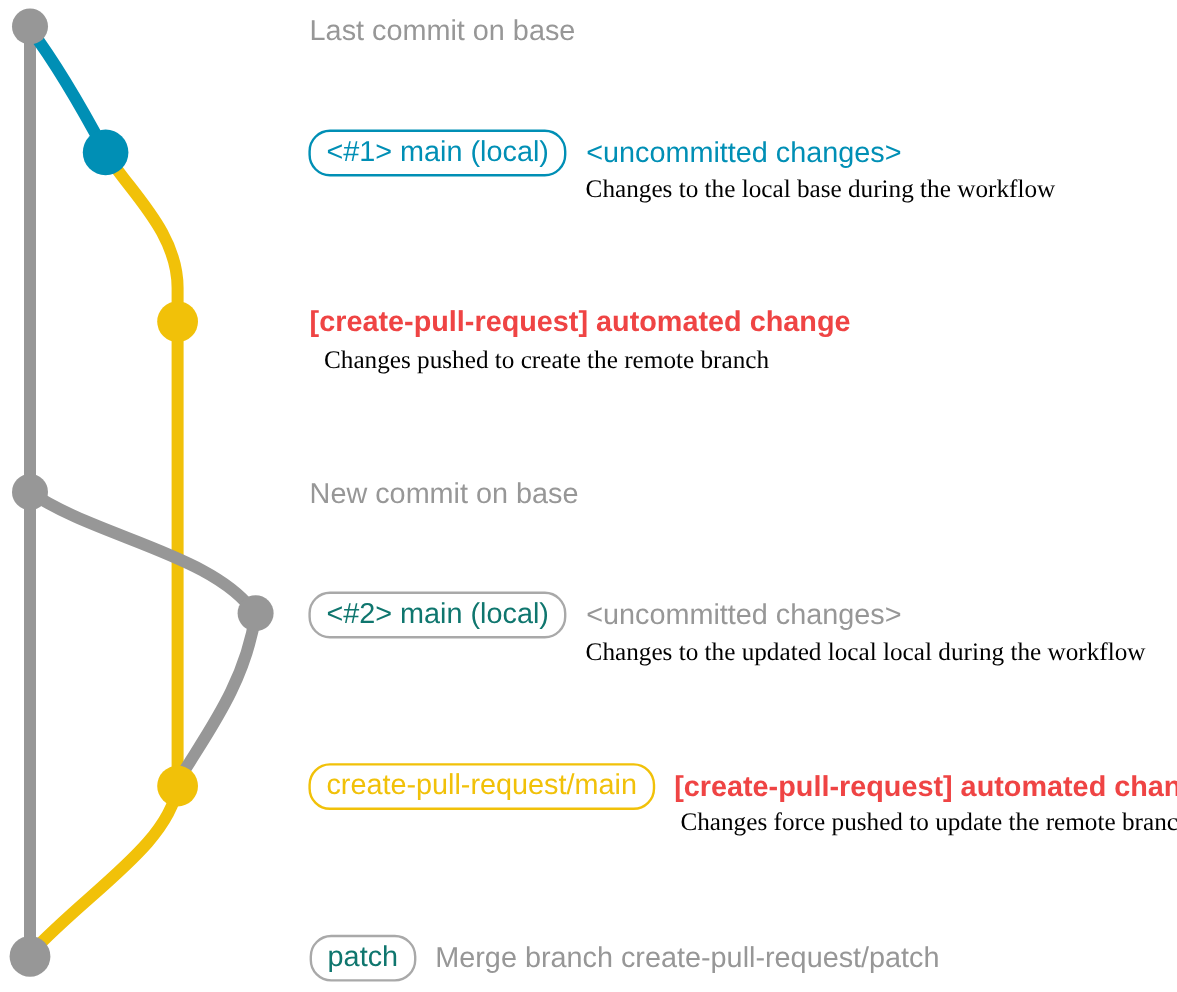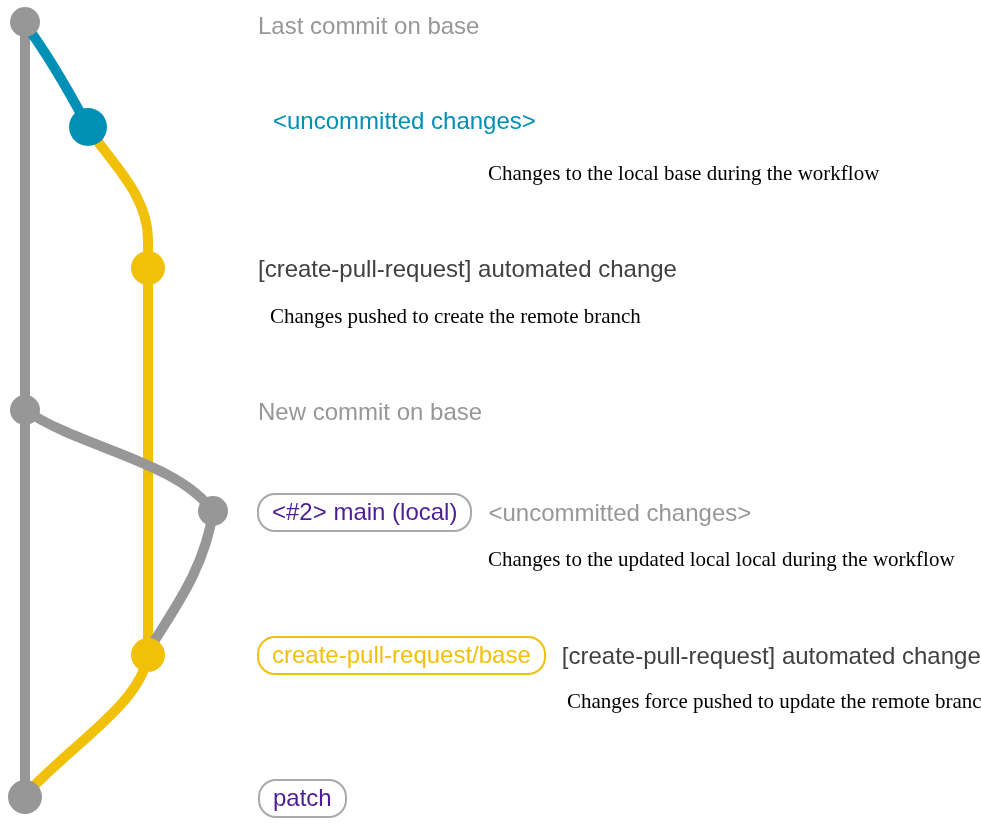"<#1> main (local)" span.tag { html: none -> <span>&lt;#1&gt; main (local)</span> }
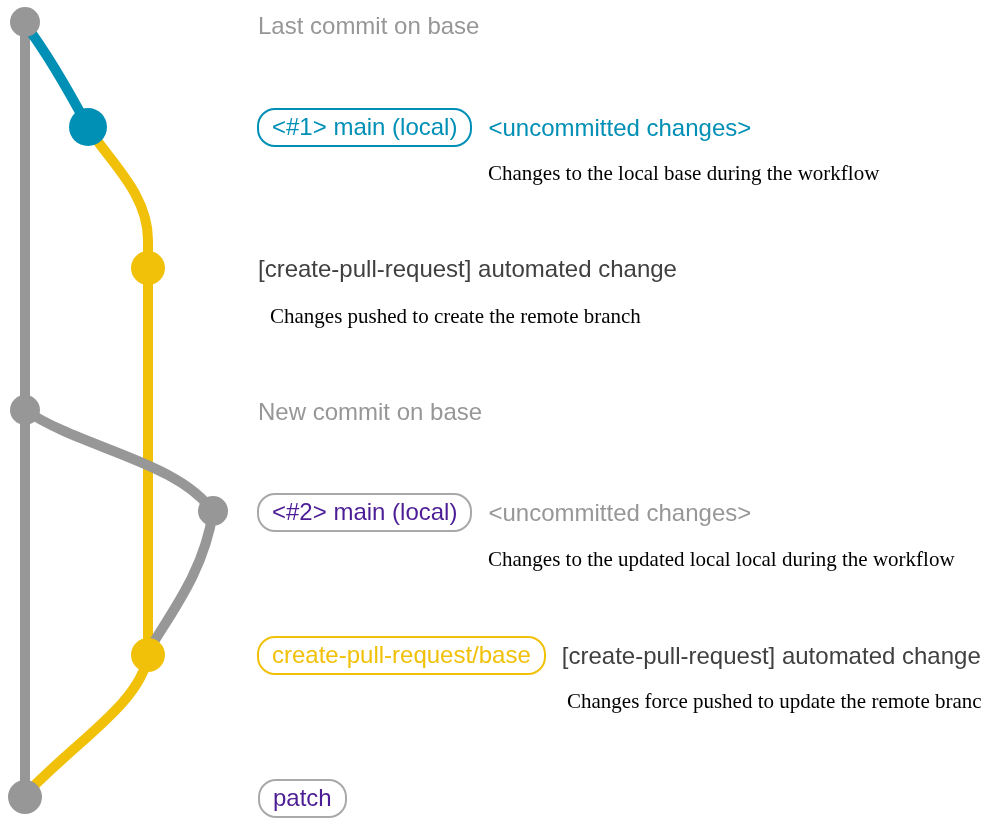"Changes to the local base" .serif-note { margin-top: 16px -> none }
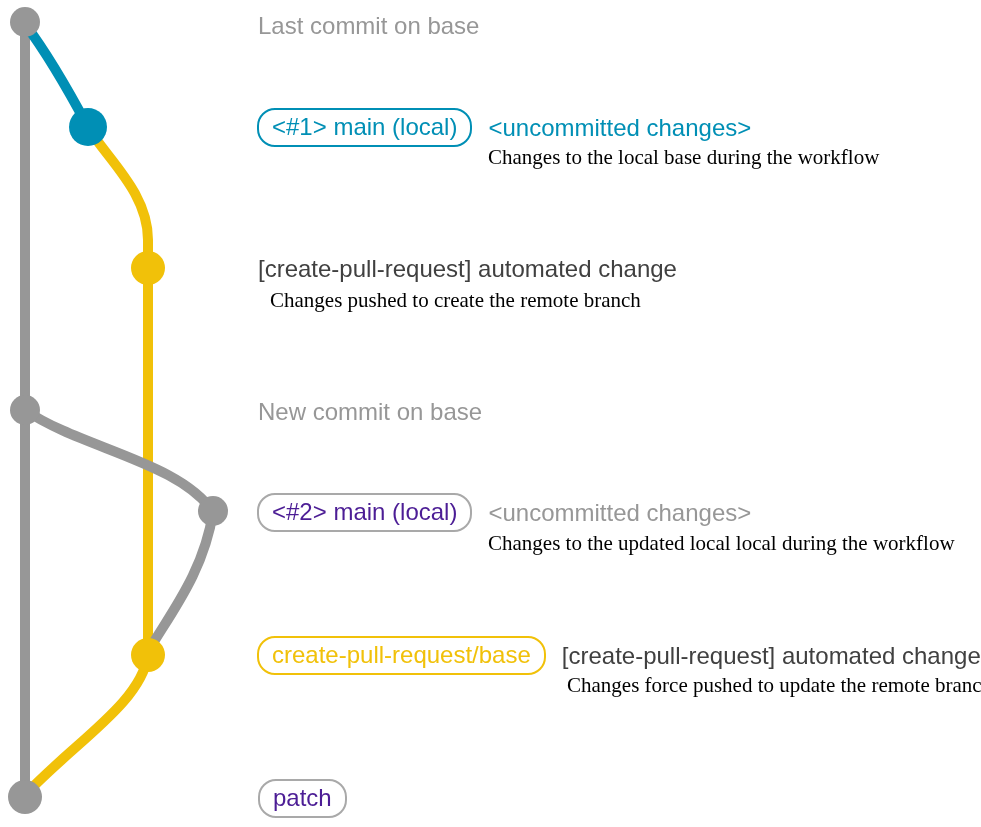"[create-pull-request] automated change" .c-yellow { color: #404040 -> #ef4444; font-weight: none -> bold }
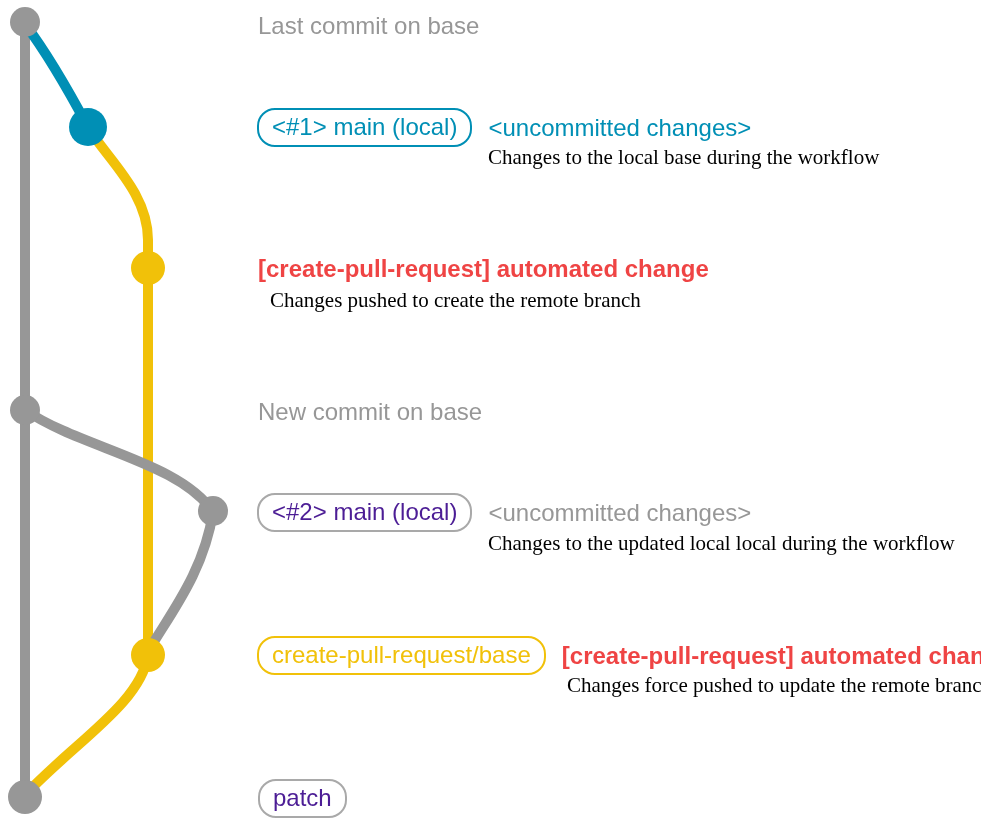"<#2> main (local)" .tag-gray { color: #4c1d95 -> #0f766e }
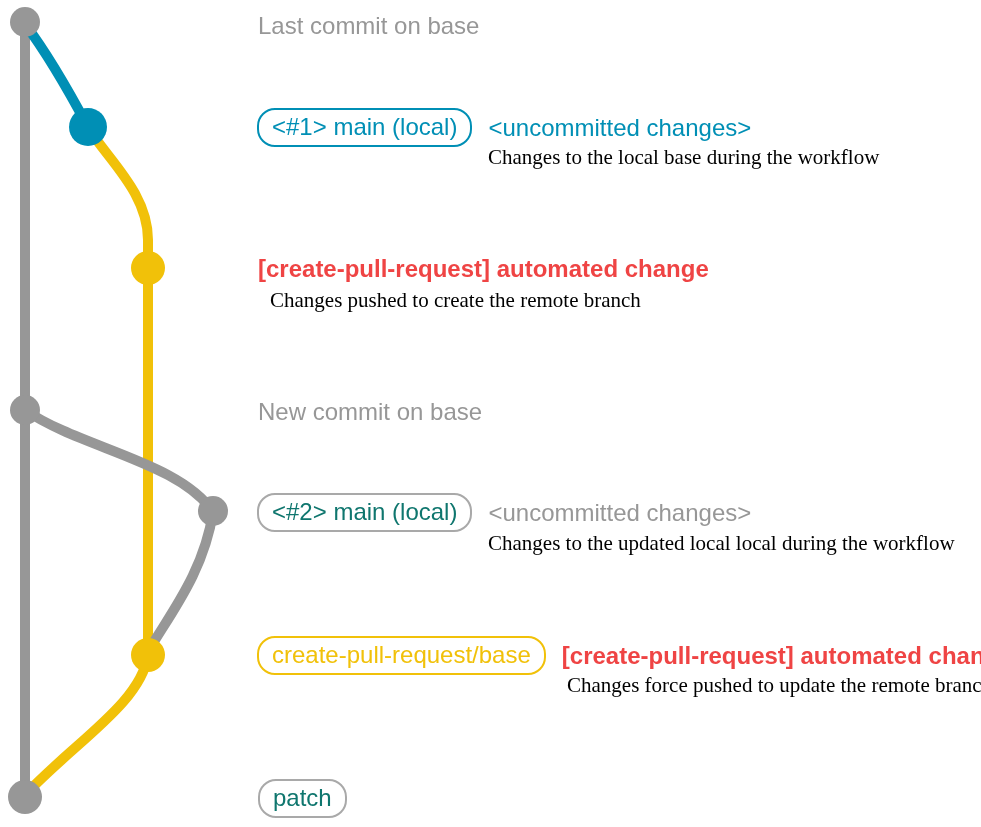"create-pull-request/base" span.tag { text: create-pull-request/base -> create-pull-request/main }
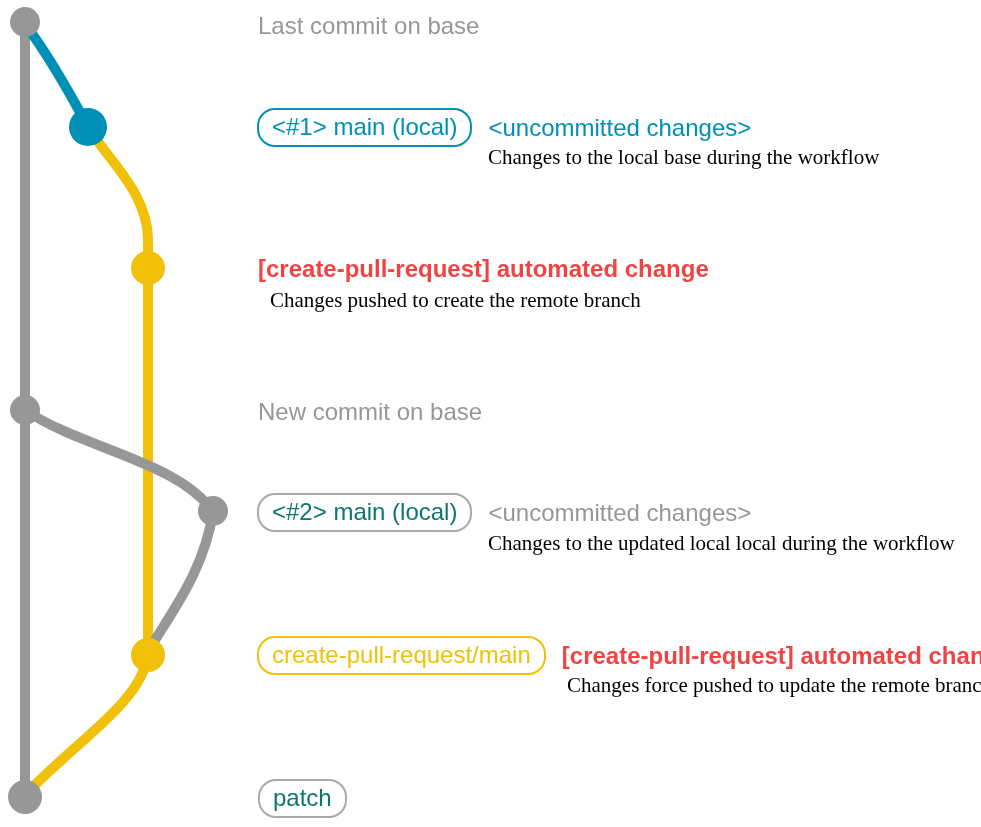"Merge branch create-pull-request/patch" span.sans-label { html: none -> <span>Merge branch create-pull-request/patch</span> }
